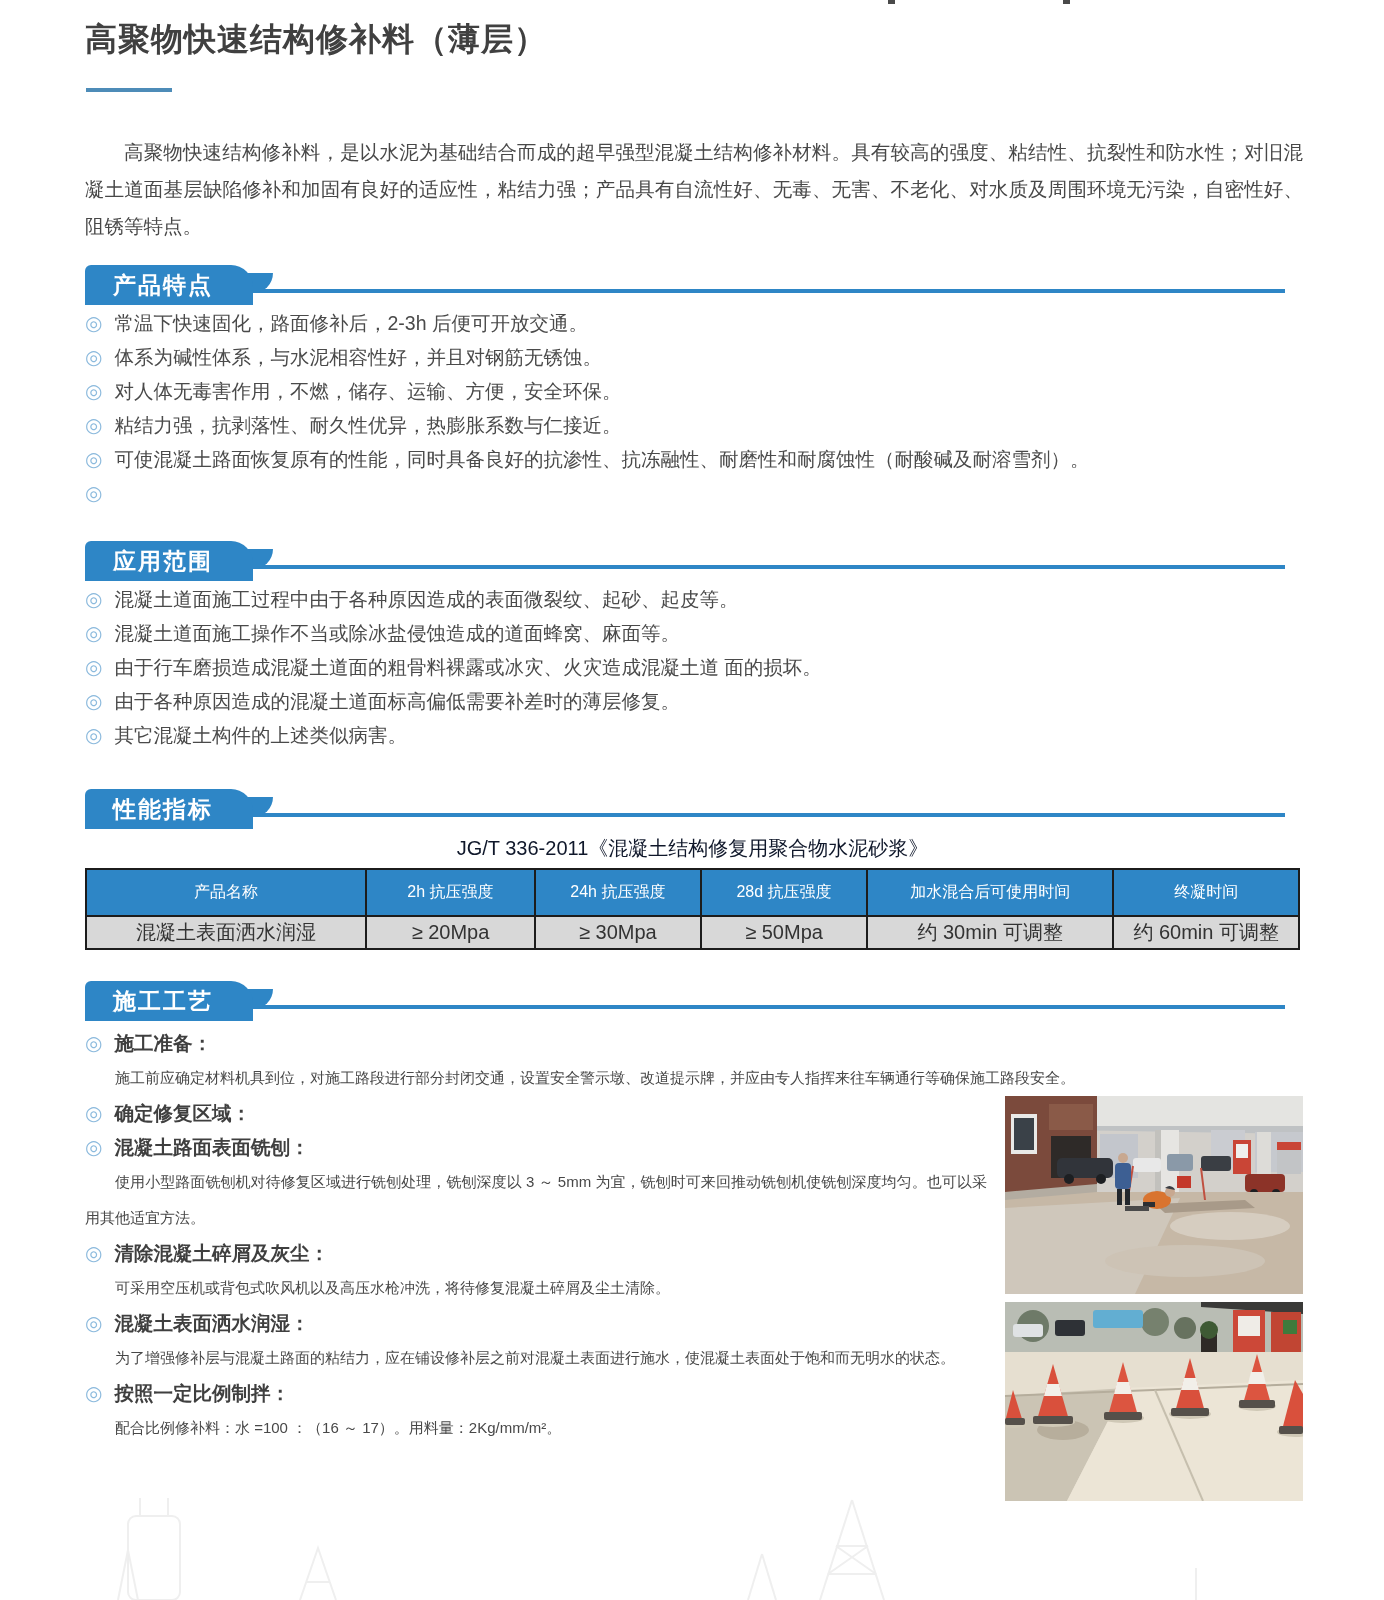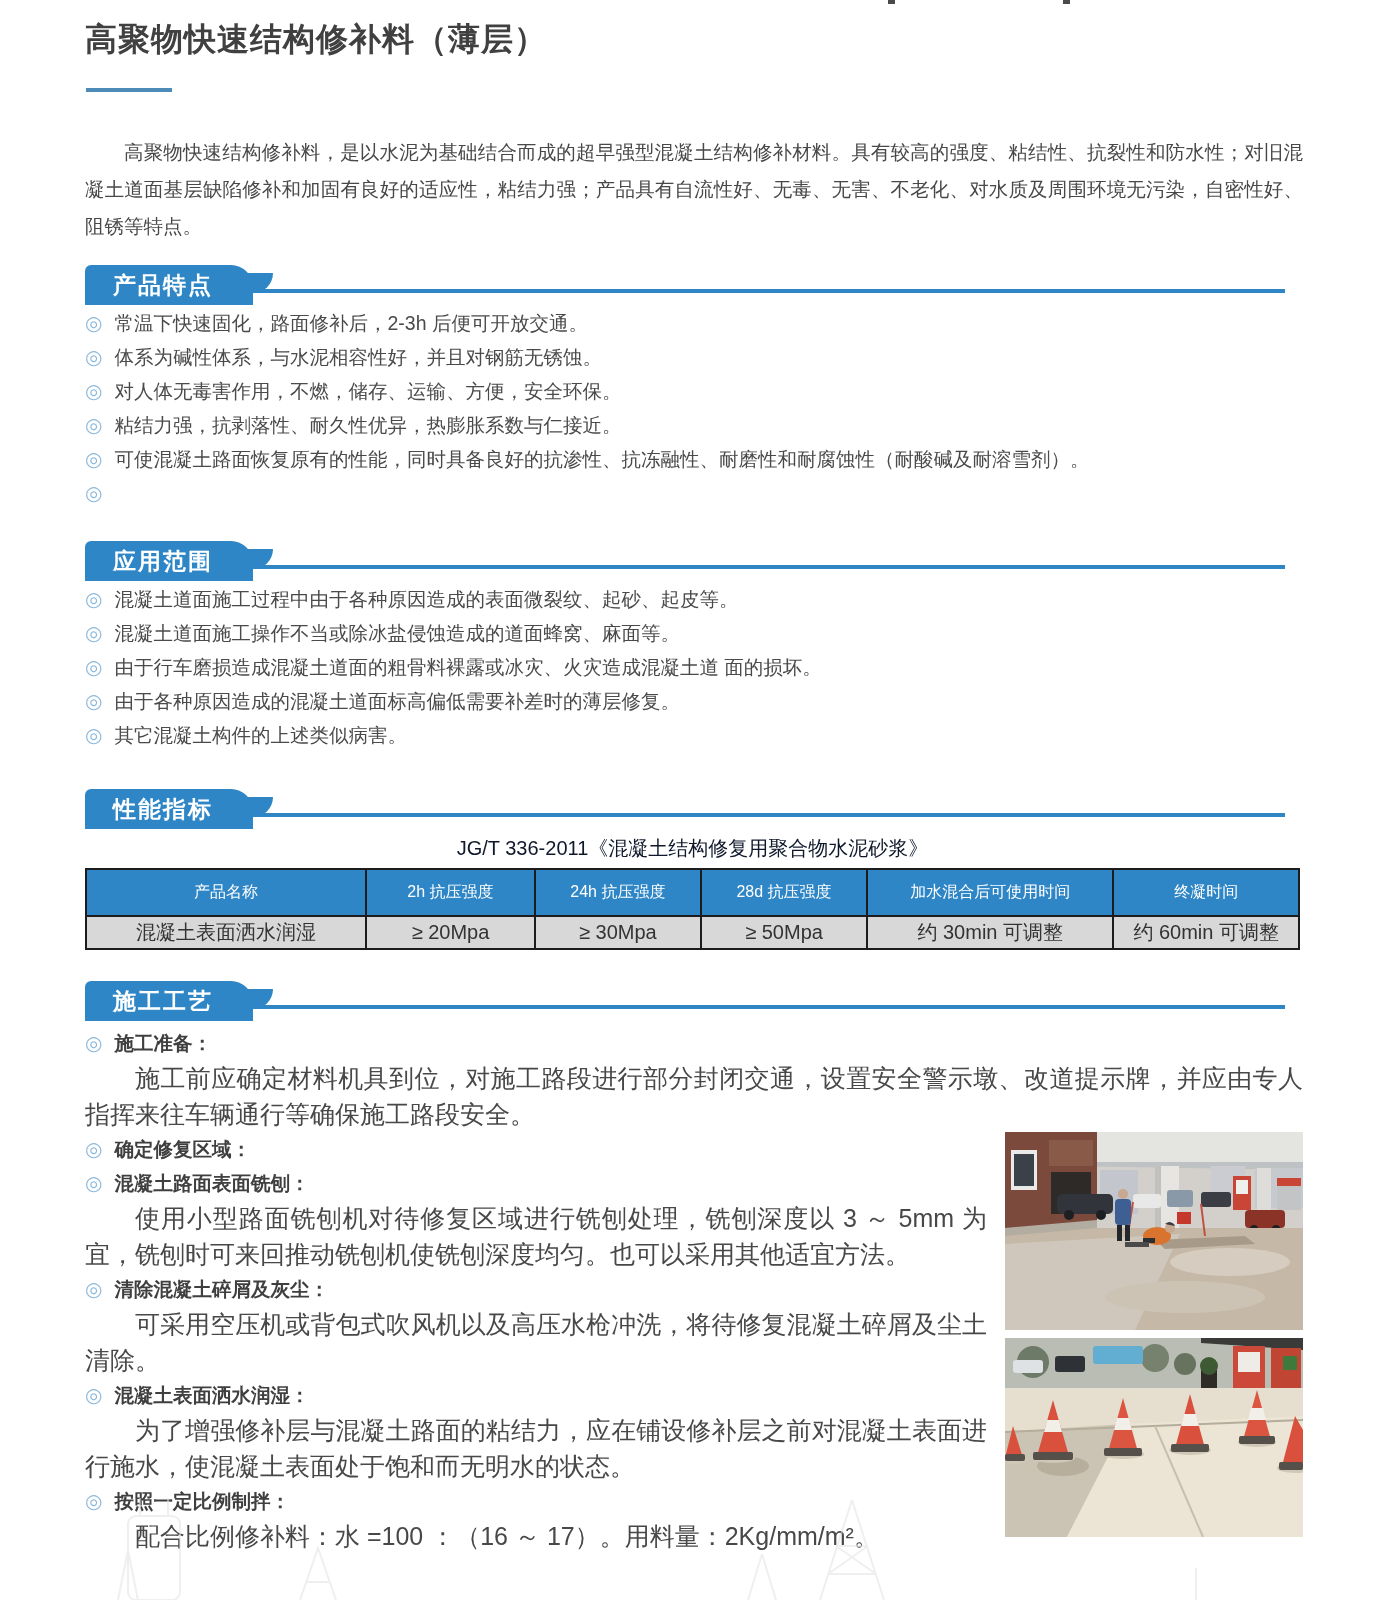"施工前应确定材料机具到位，对施工路段进行部分封闭交通，设置安全警示墩、改道提示牌" .step-text { font-size: 25px -> 15px }
